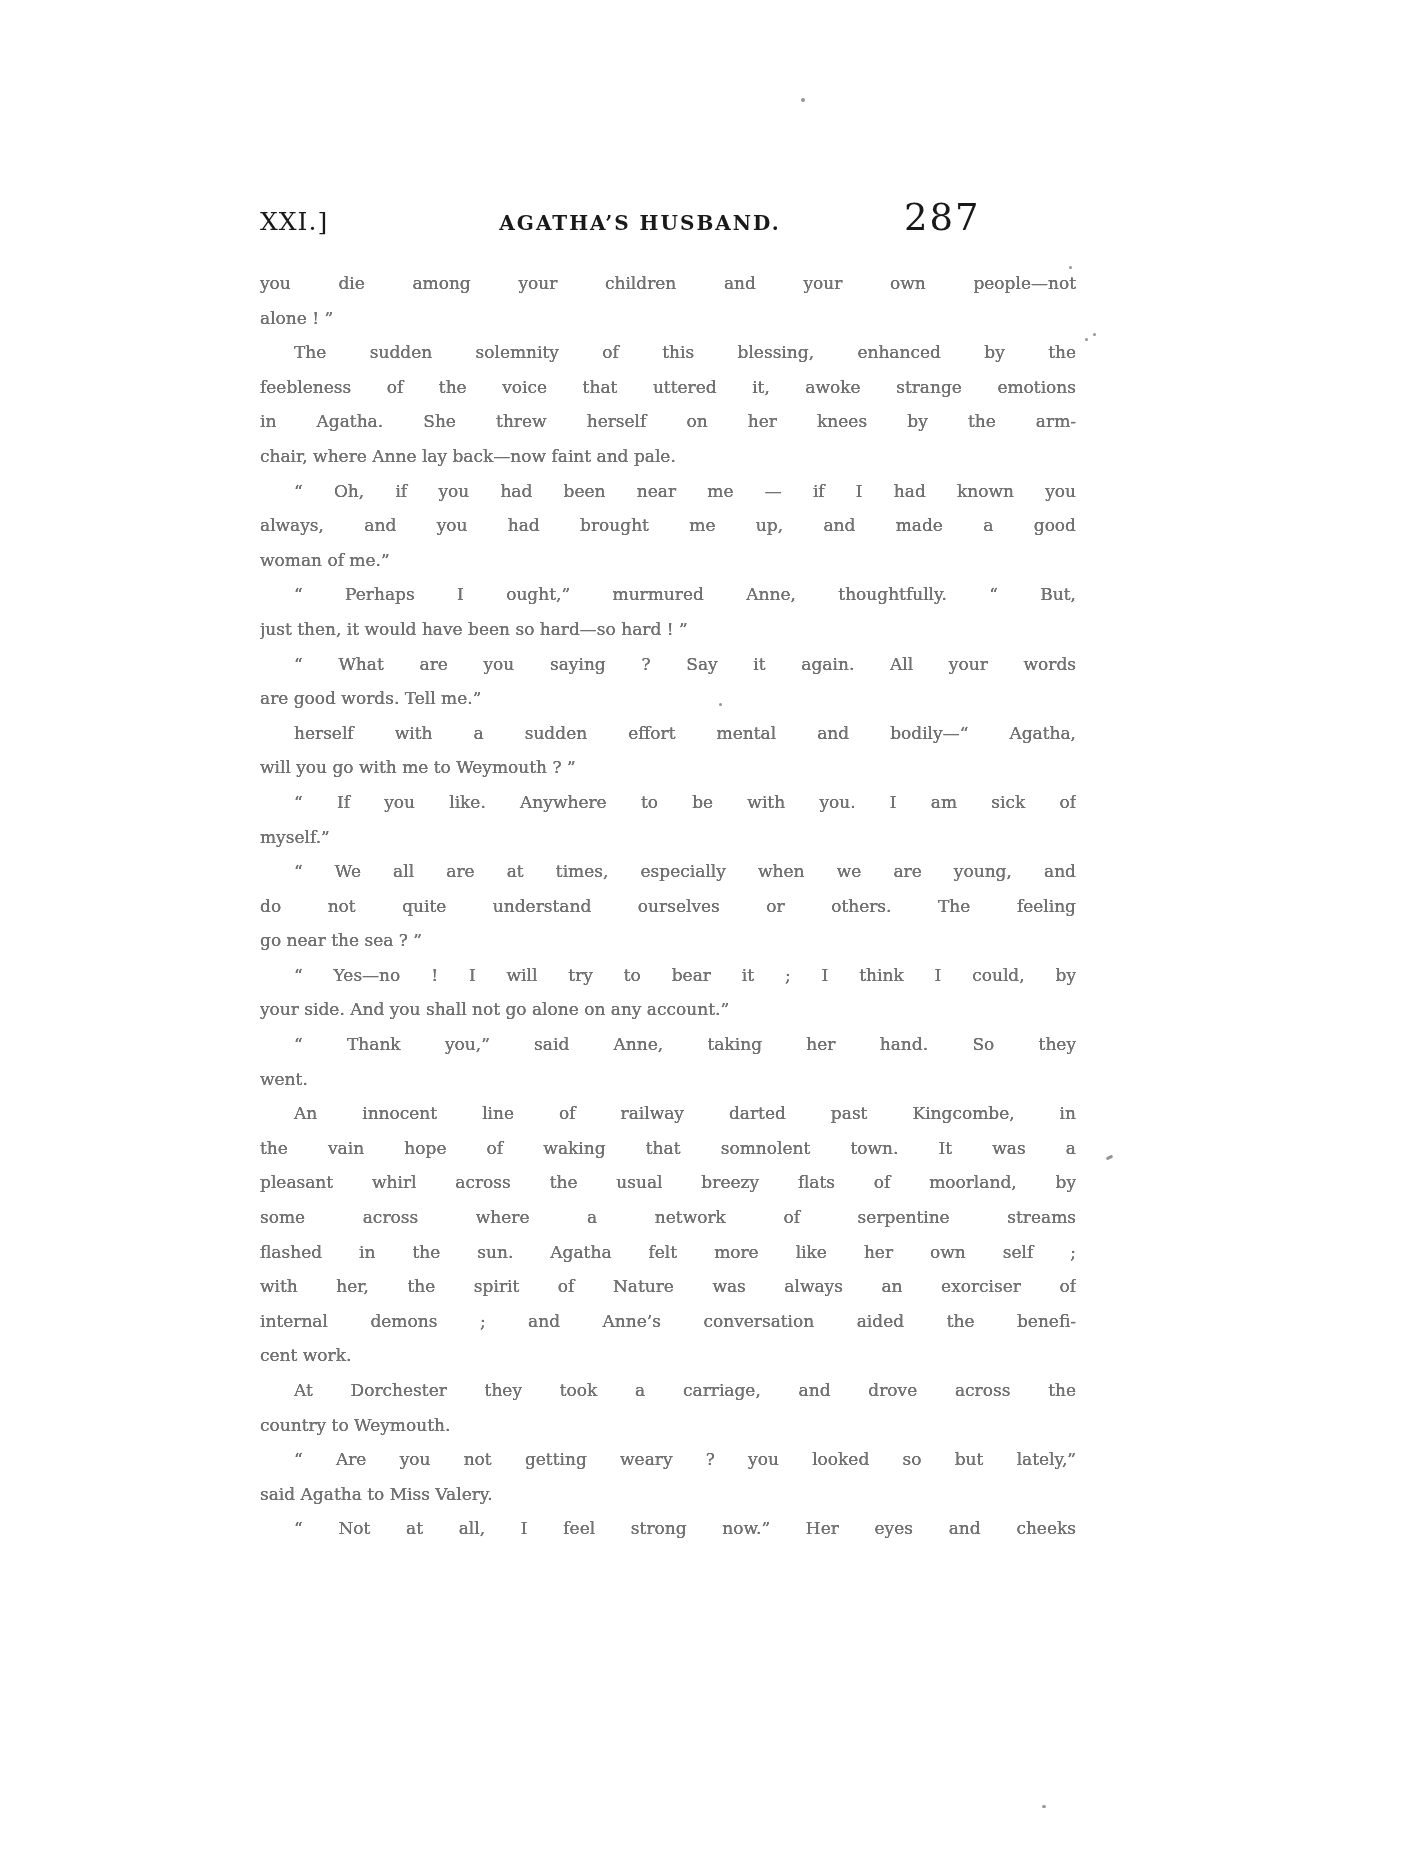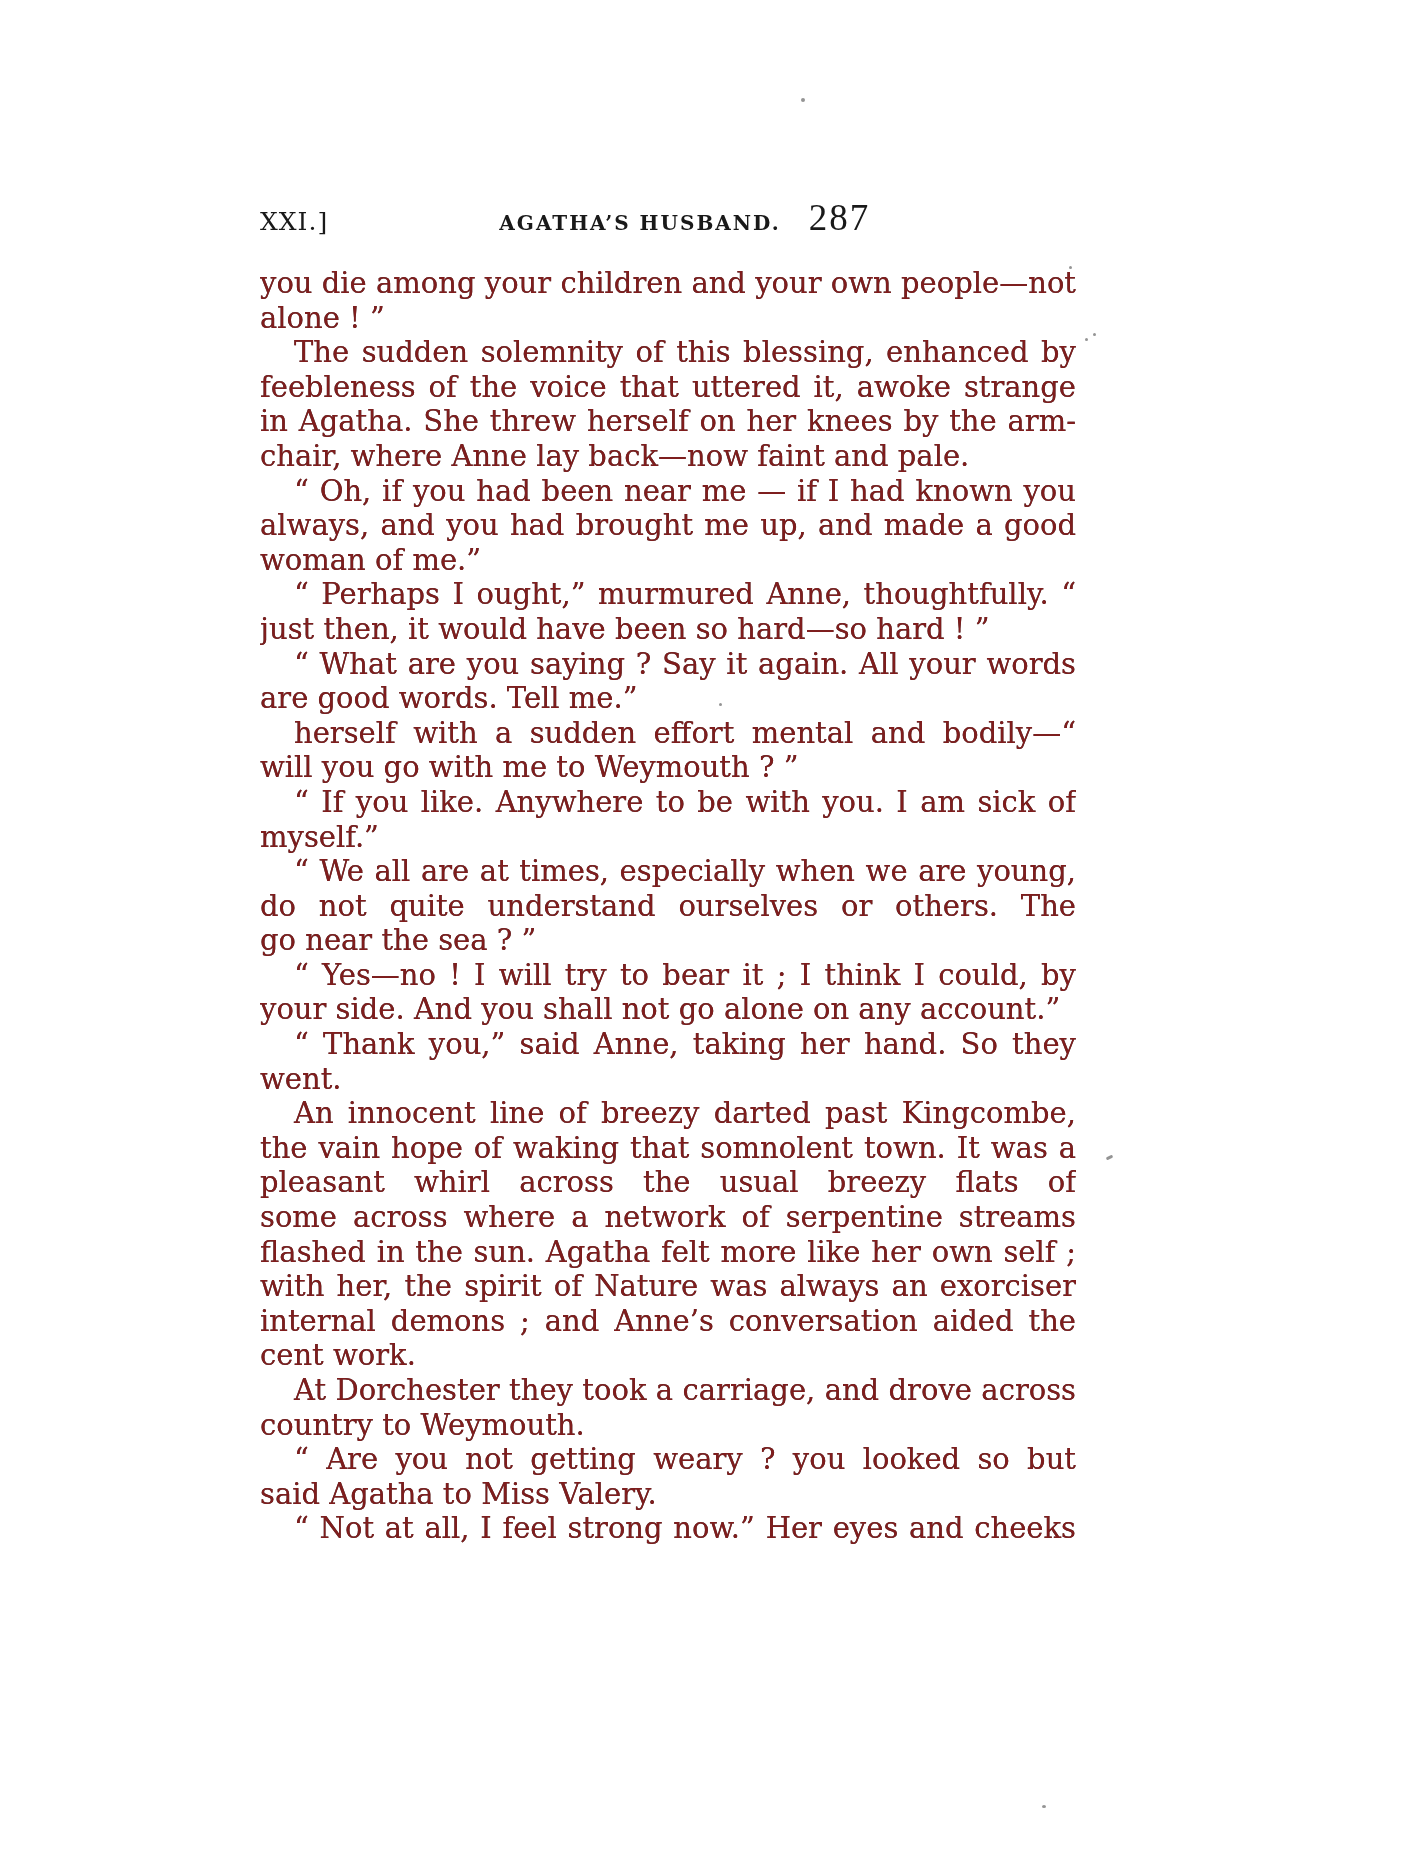"287" .page-number { font-family: Liberation Serif, serif -> none; text-align: left -> center }
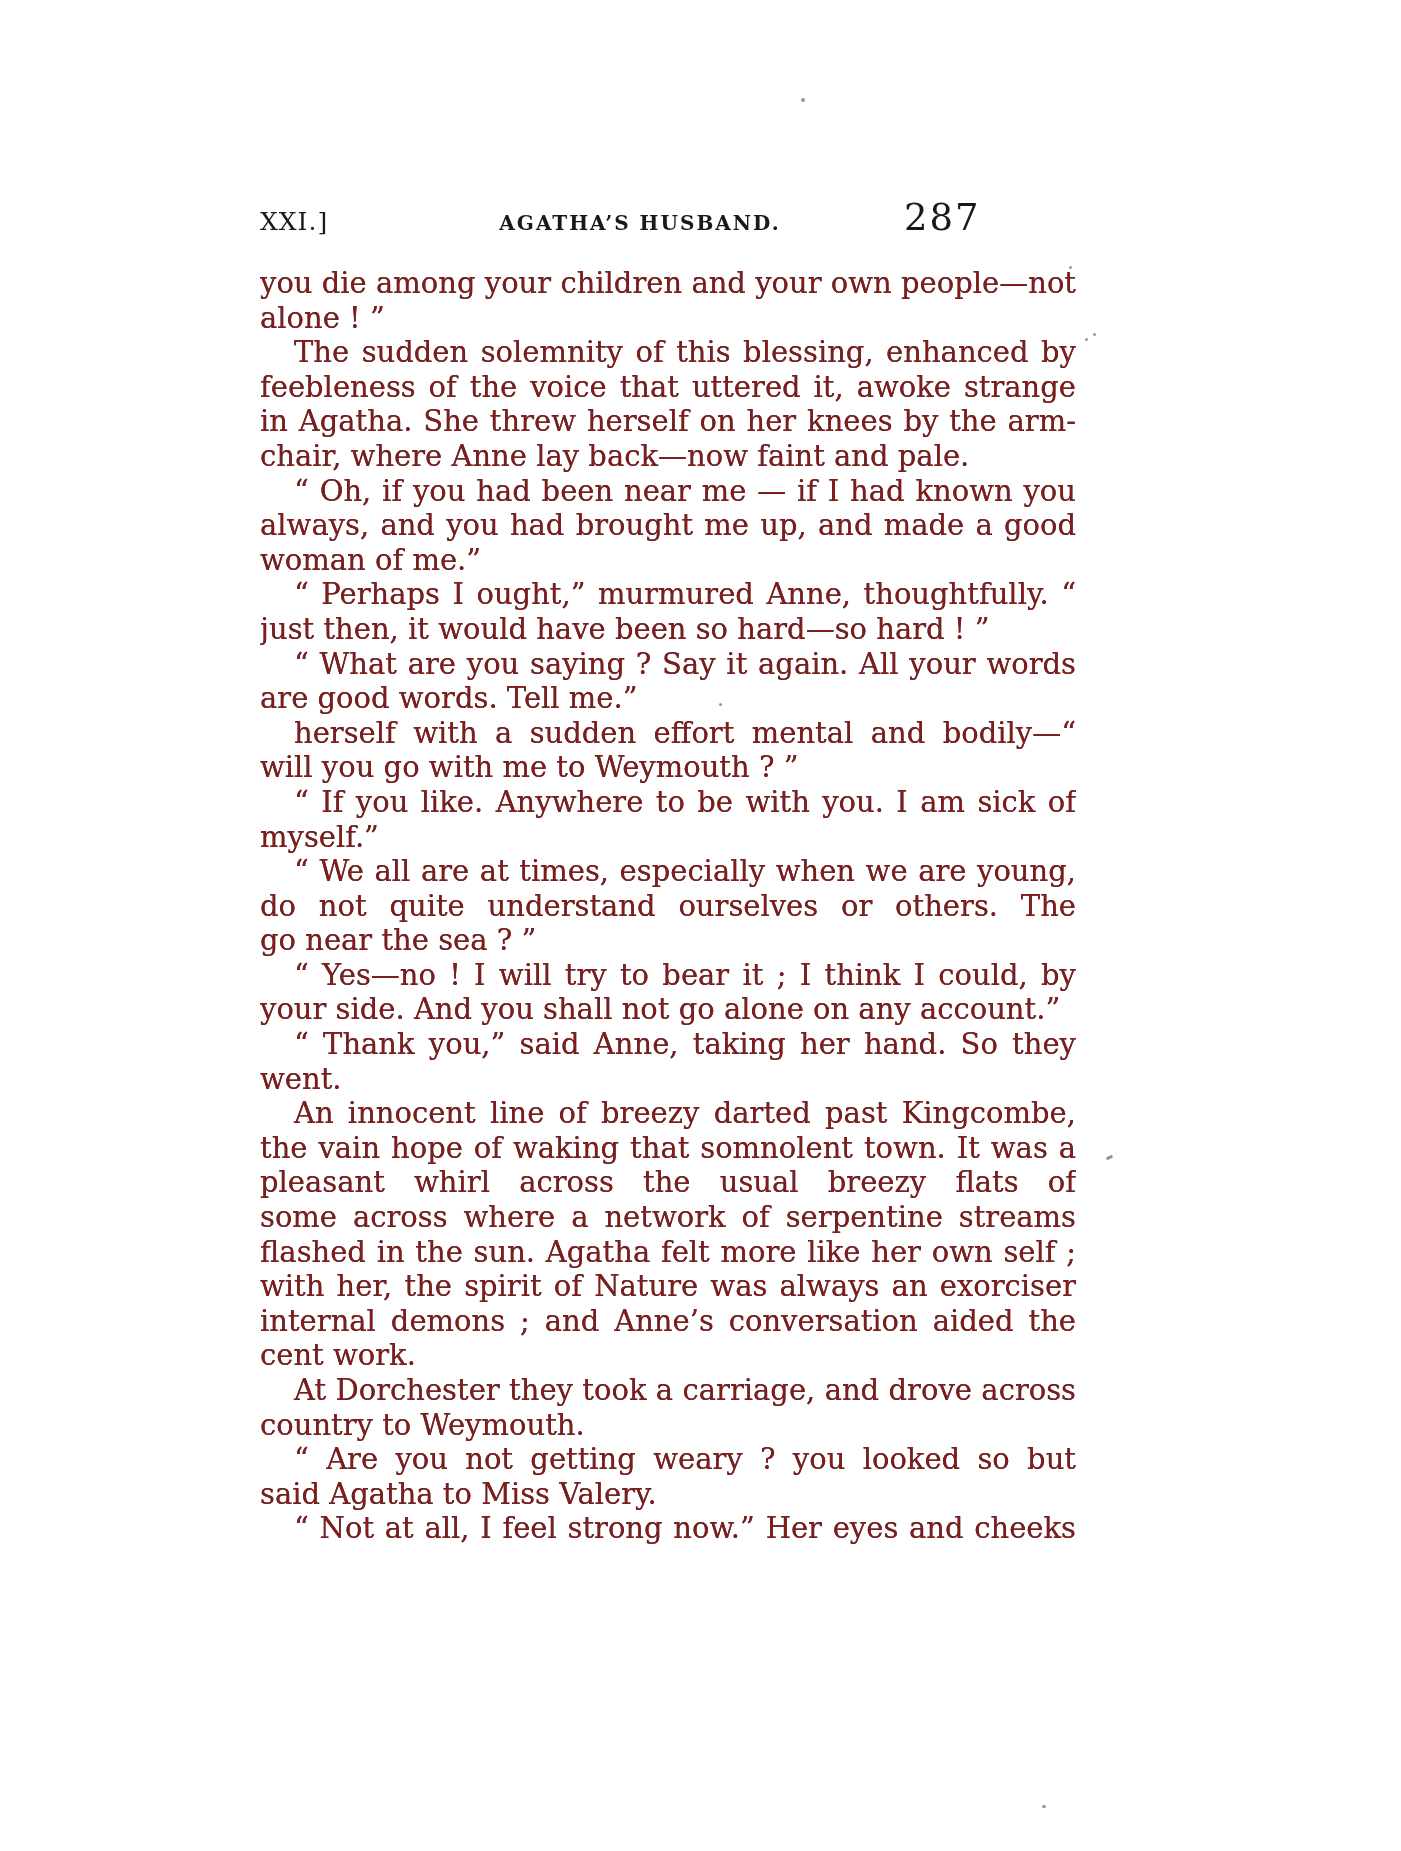"you die among your children" .text-block { color: #7f1d1d -> #737373; font-size: 29px -> 17px }
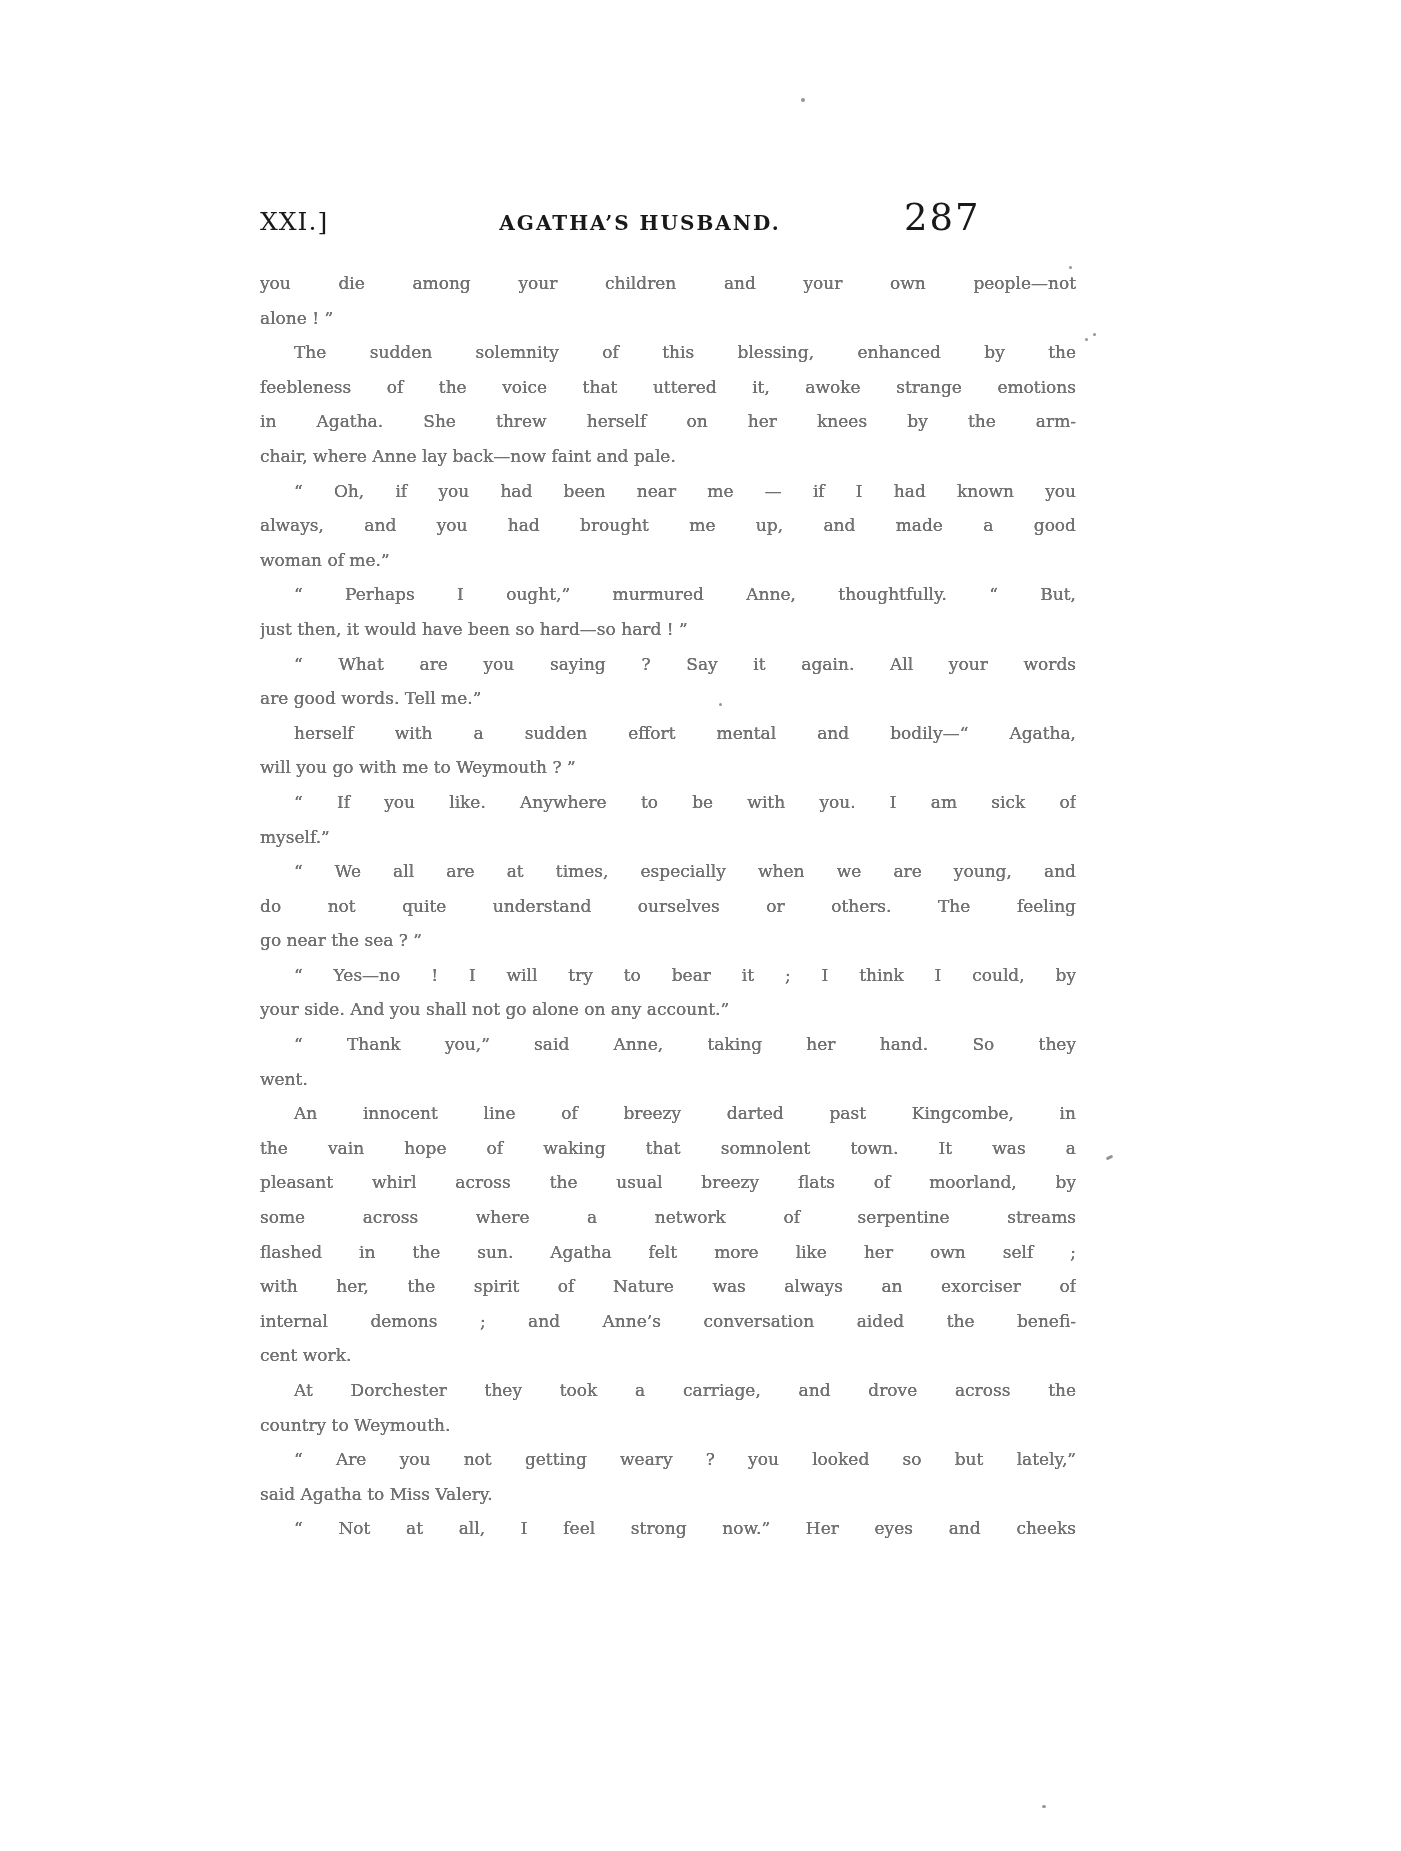"An innocent line of breezy" div.line { text: breezy -> railway }
